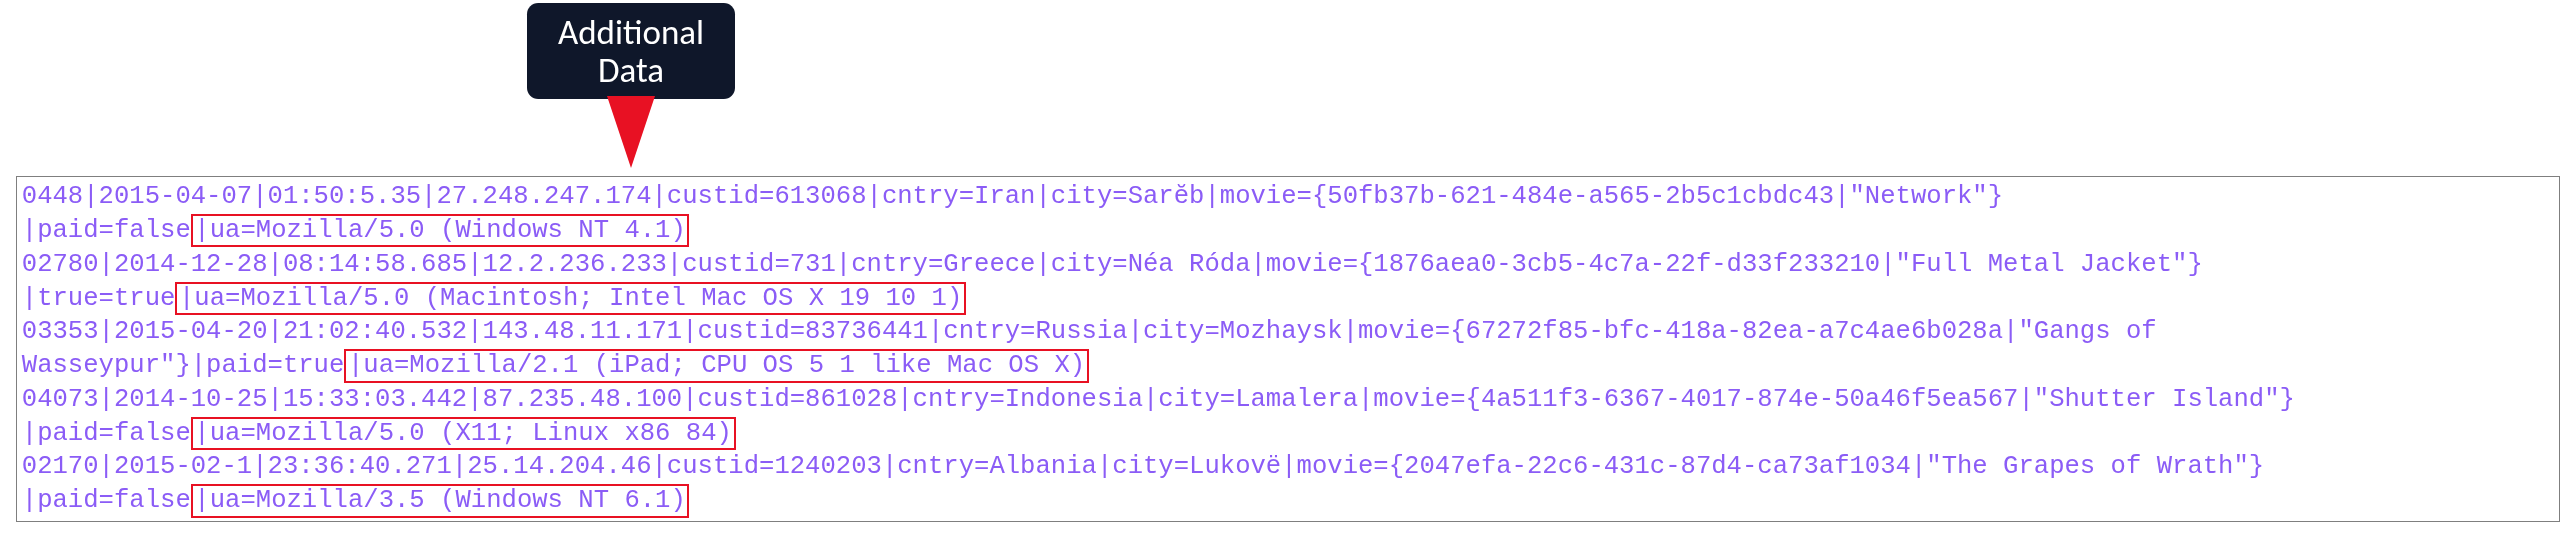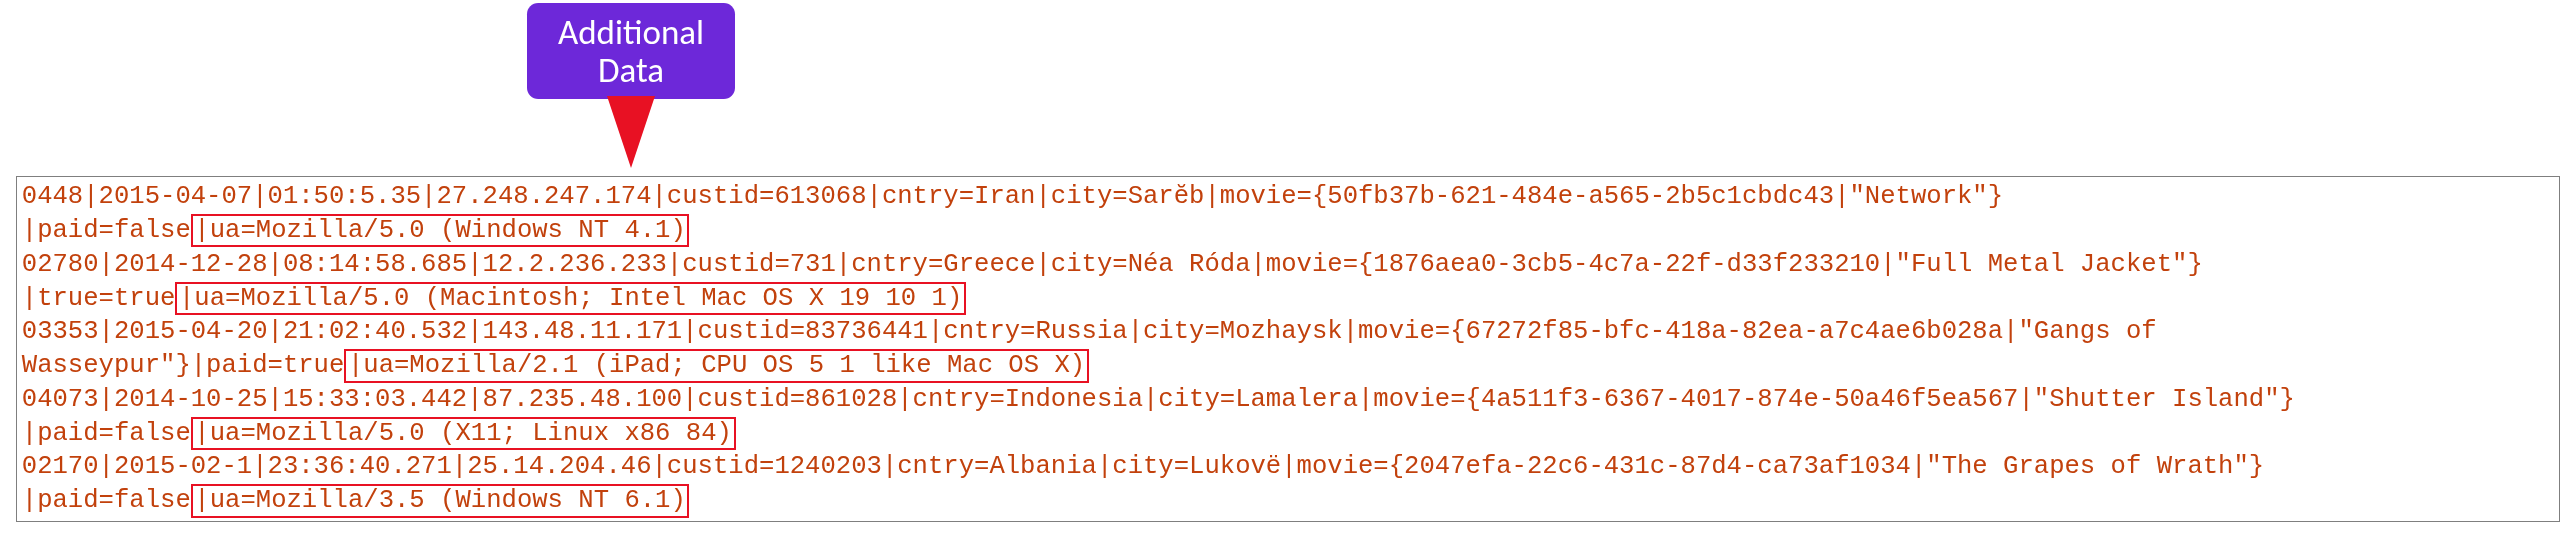"Additional" .callout-box { background: #6d28d9 -> #0f172a }
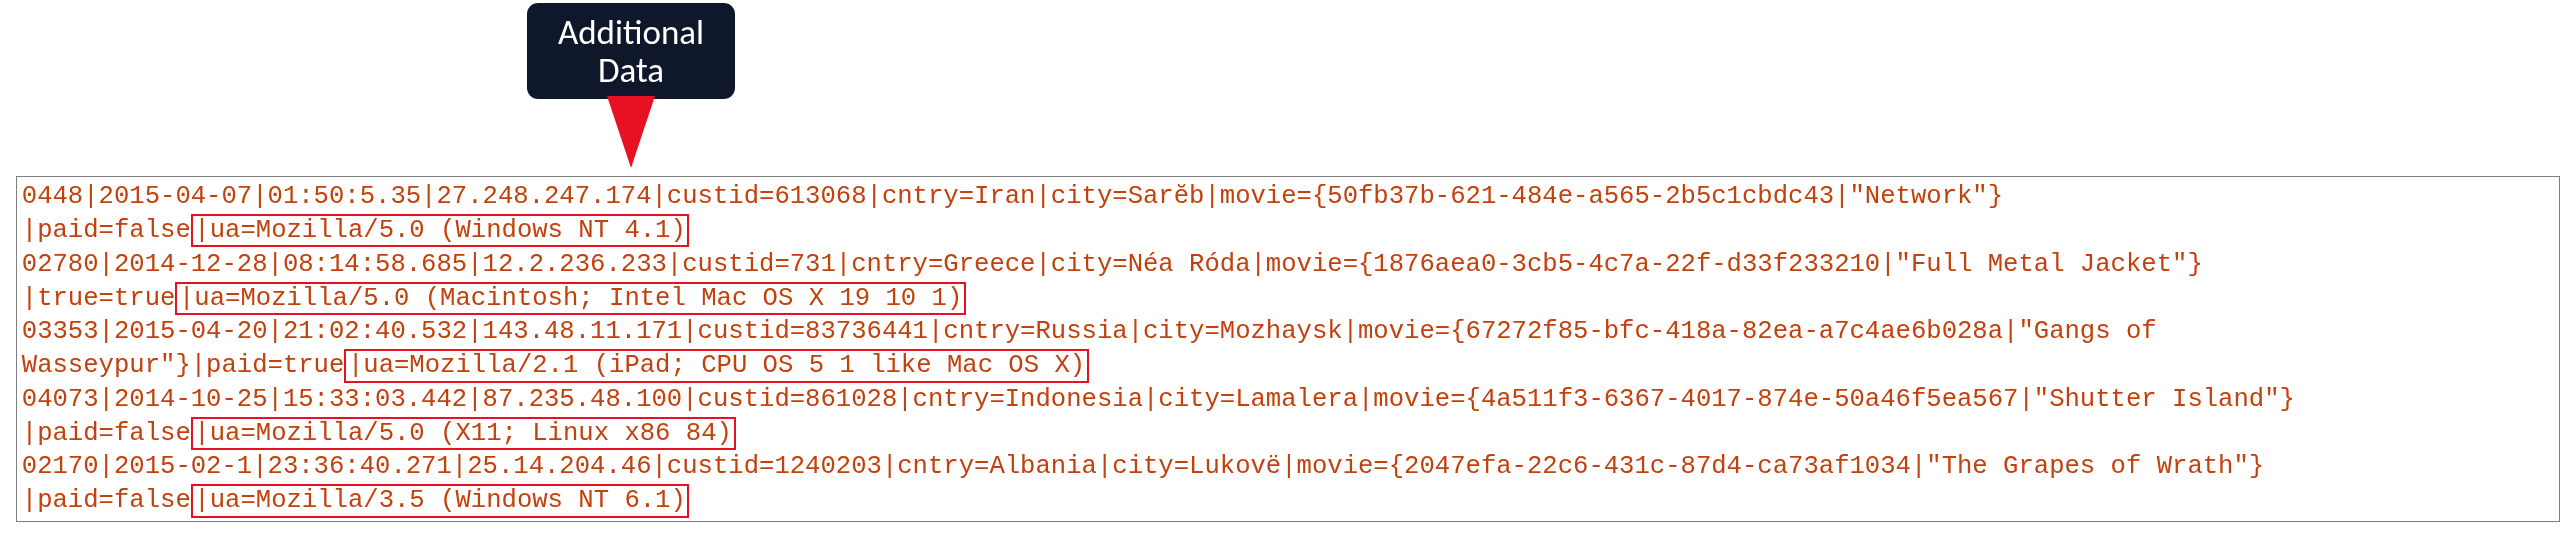"0448|2015-04-07|01:50:5.35|27.248.247.17" .log-box { color: #c2410c -> #8b5cf6 }
